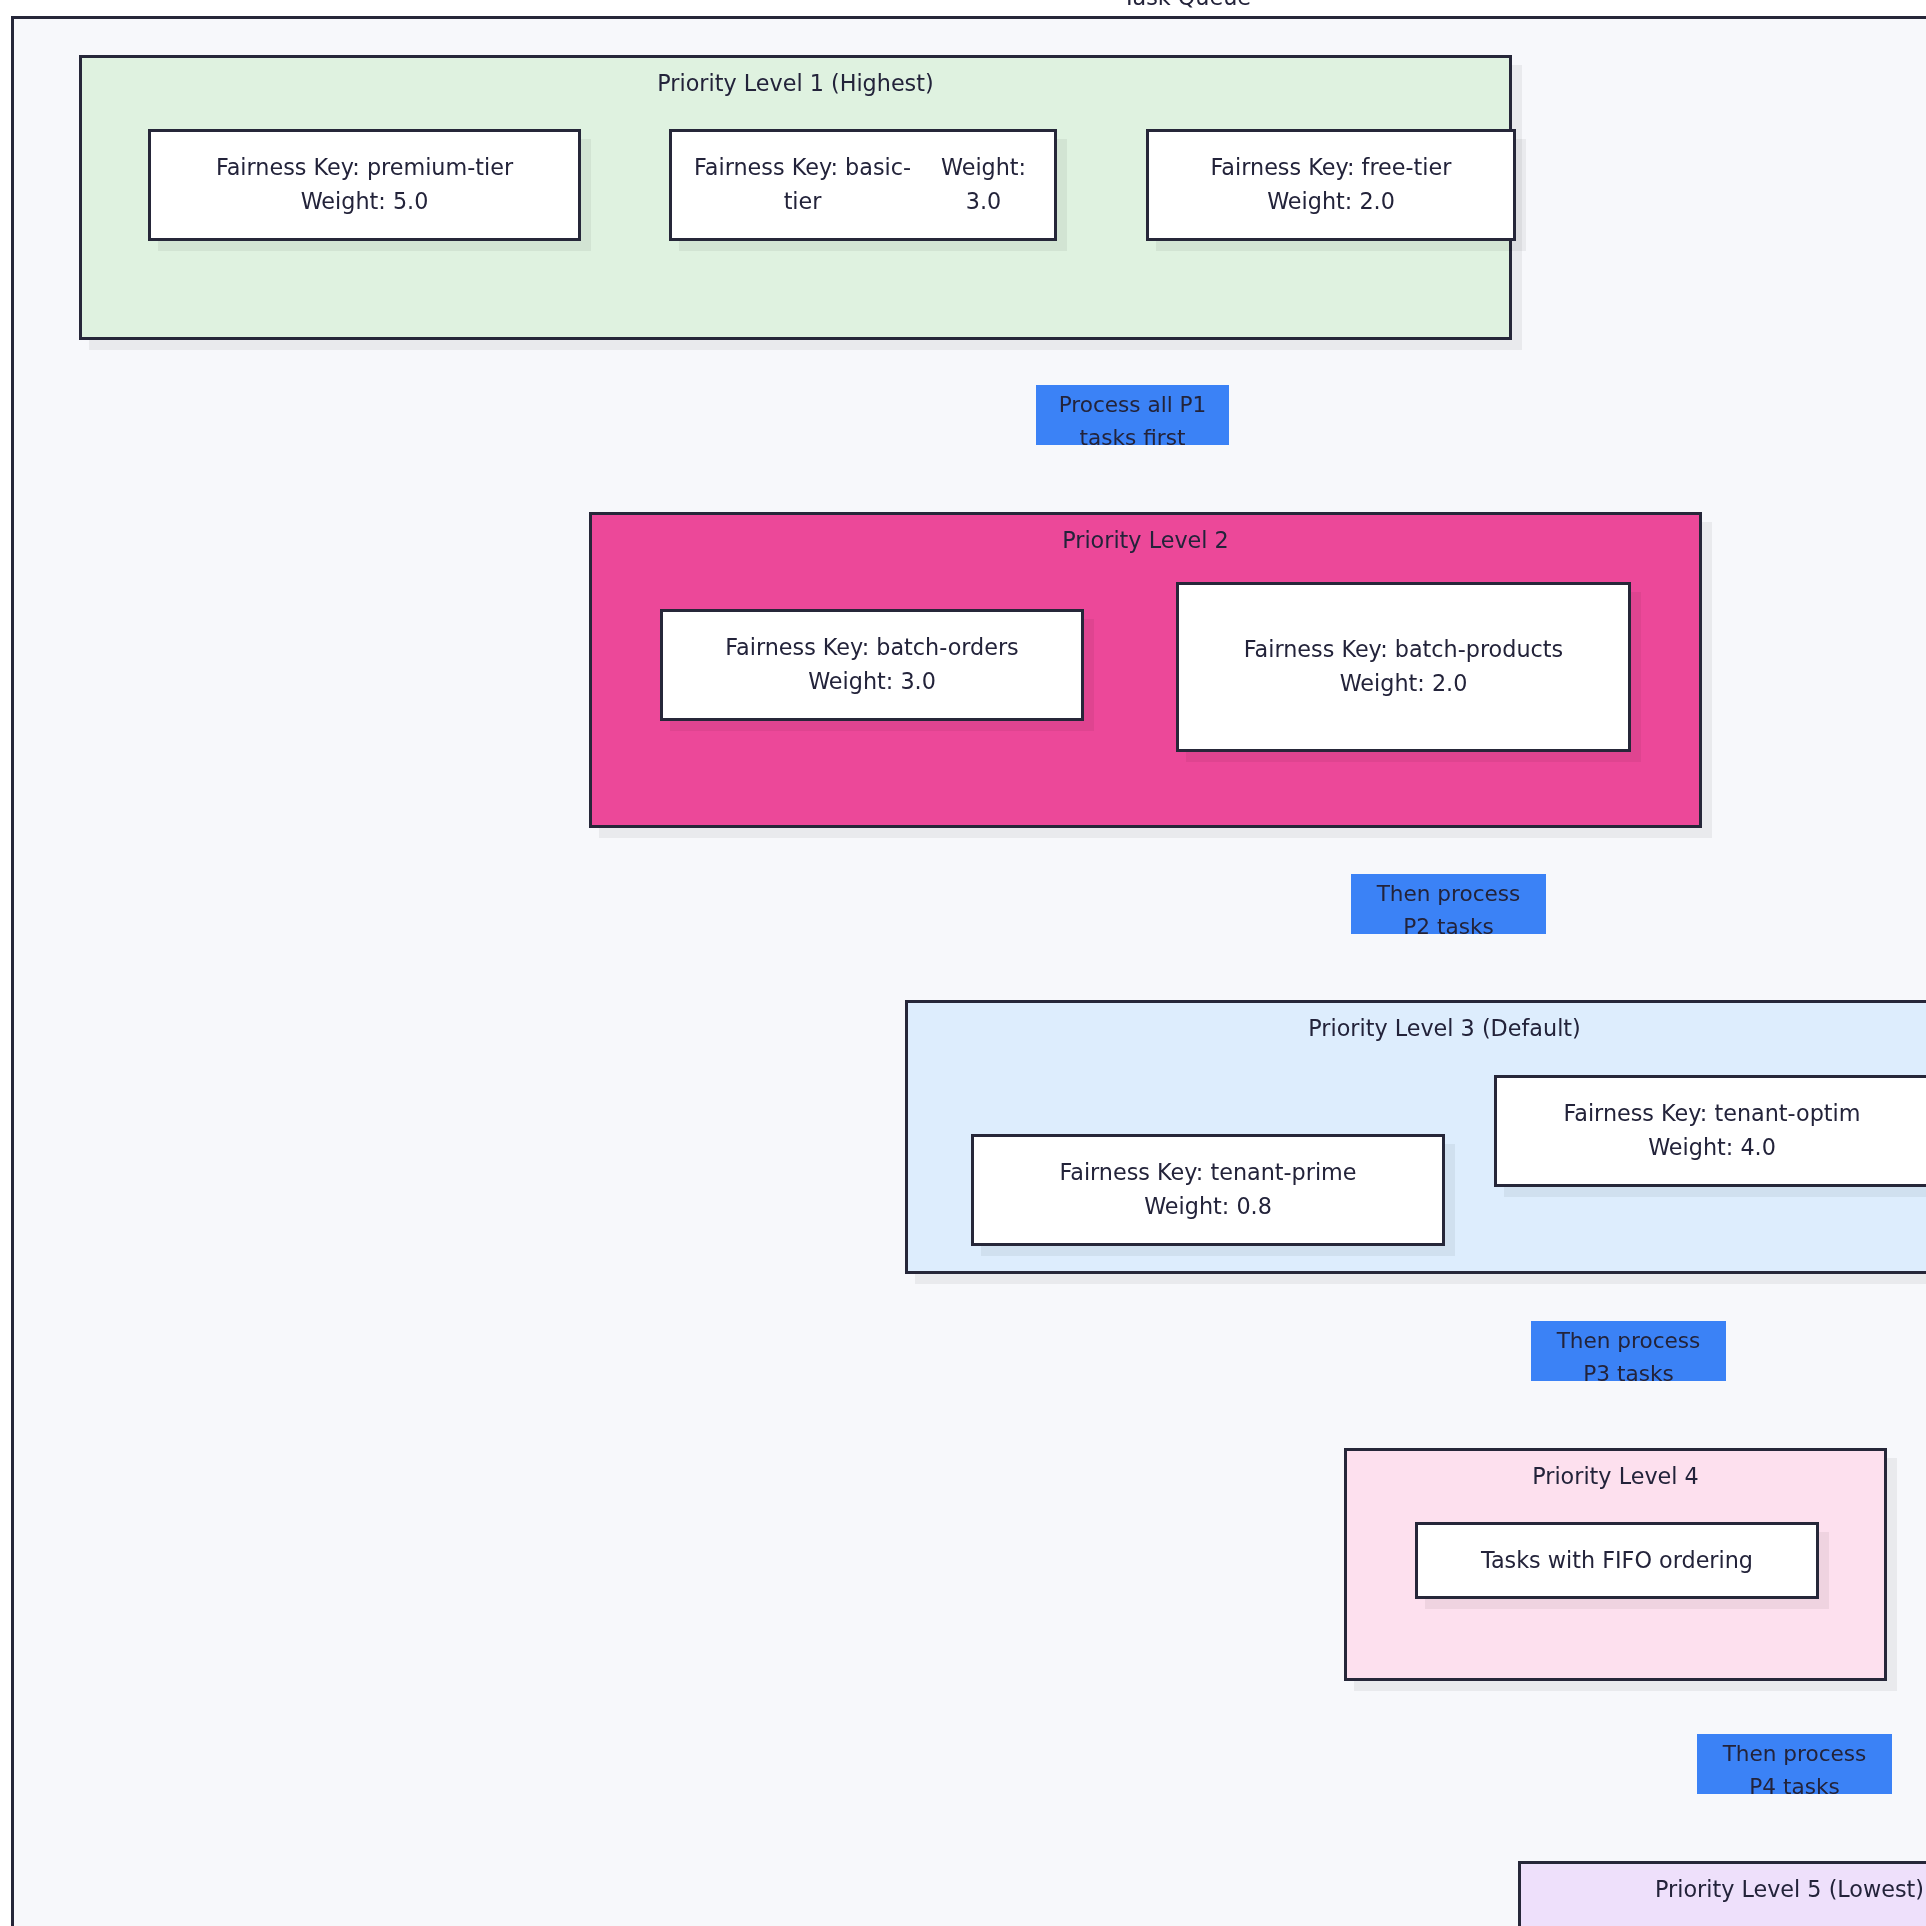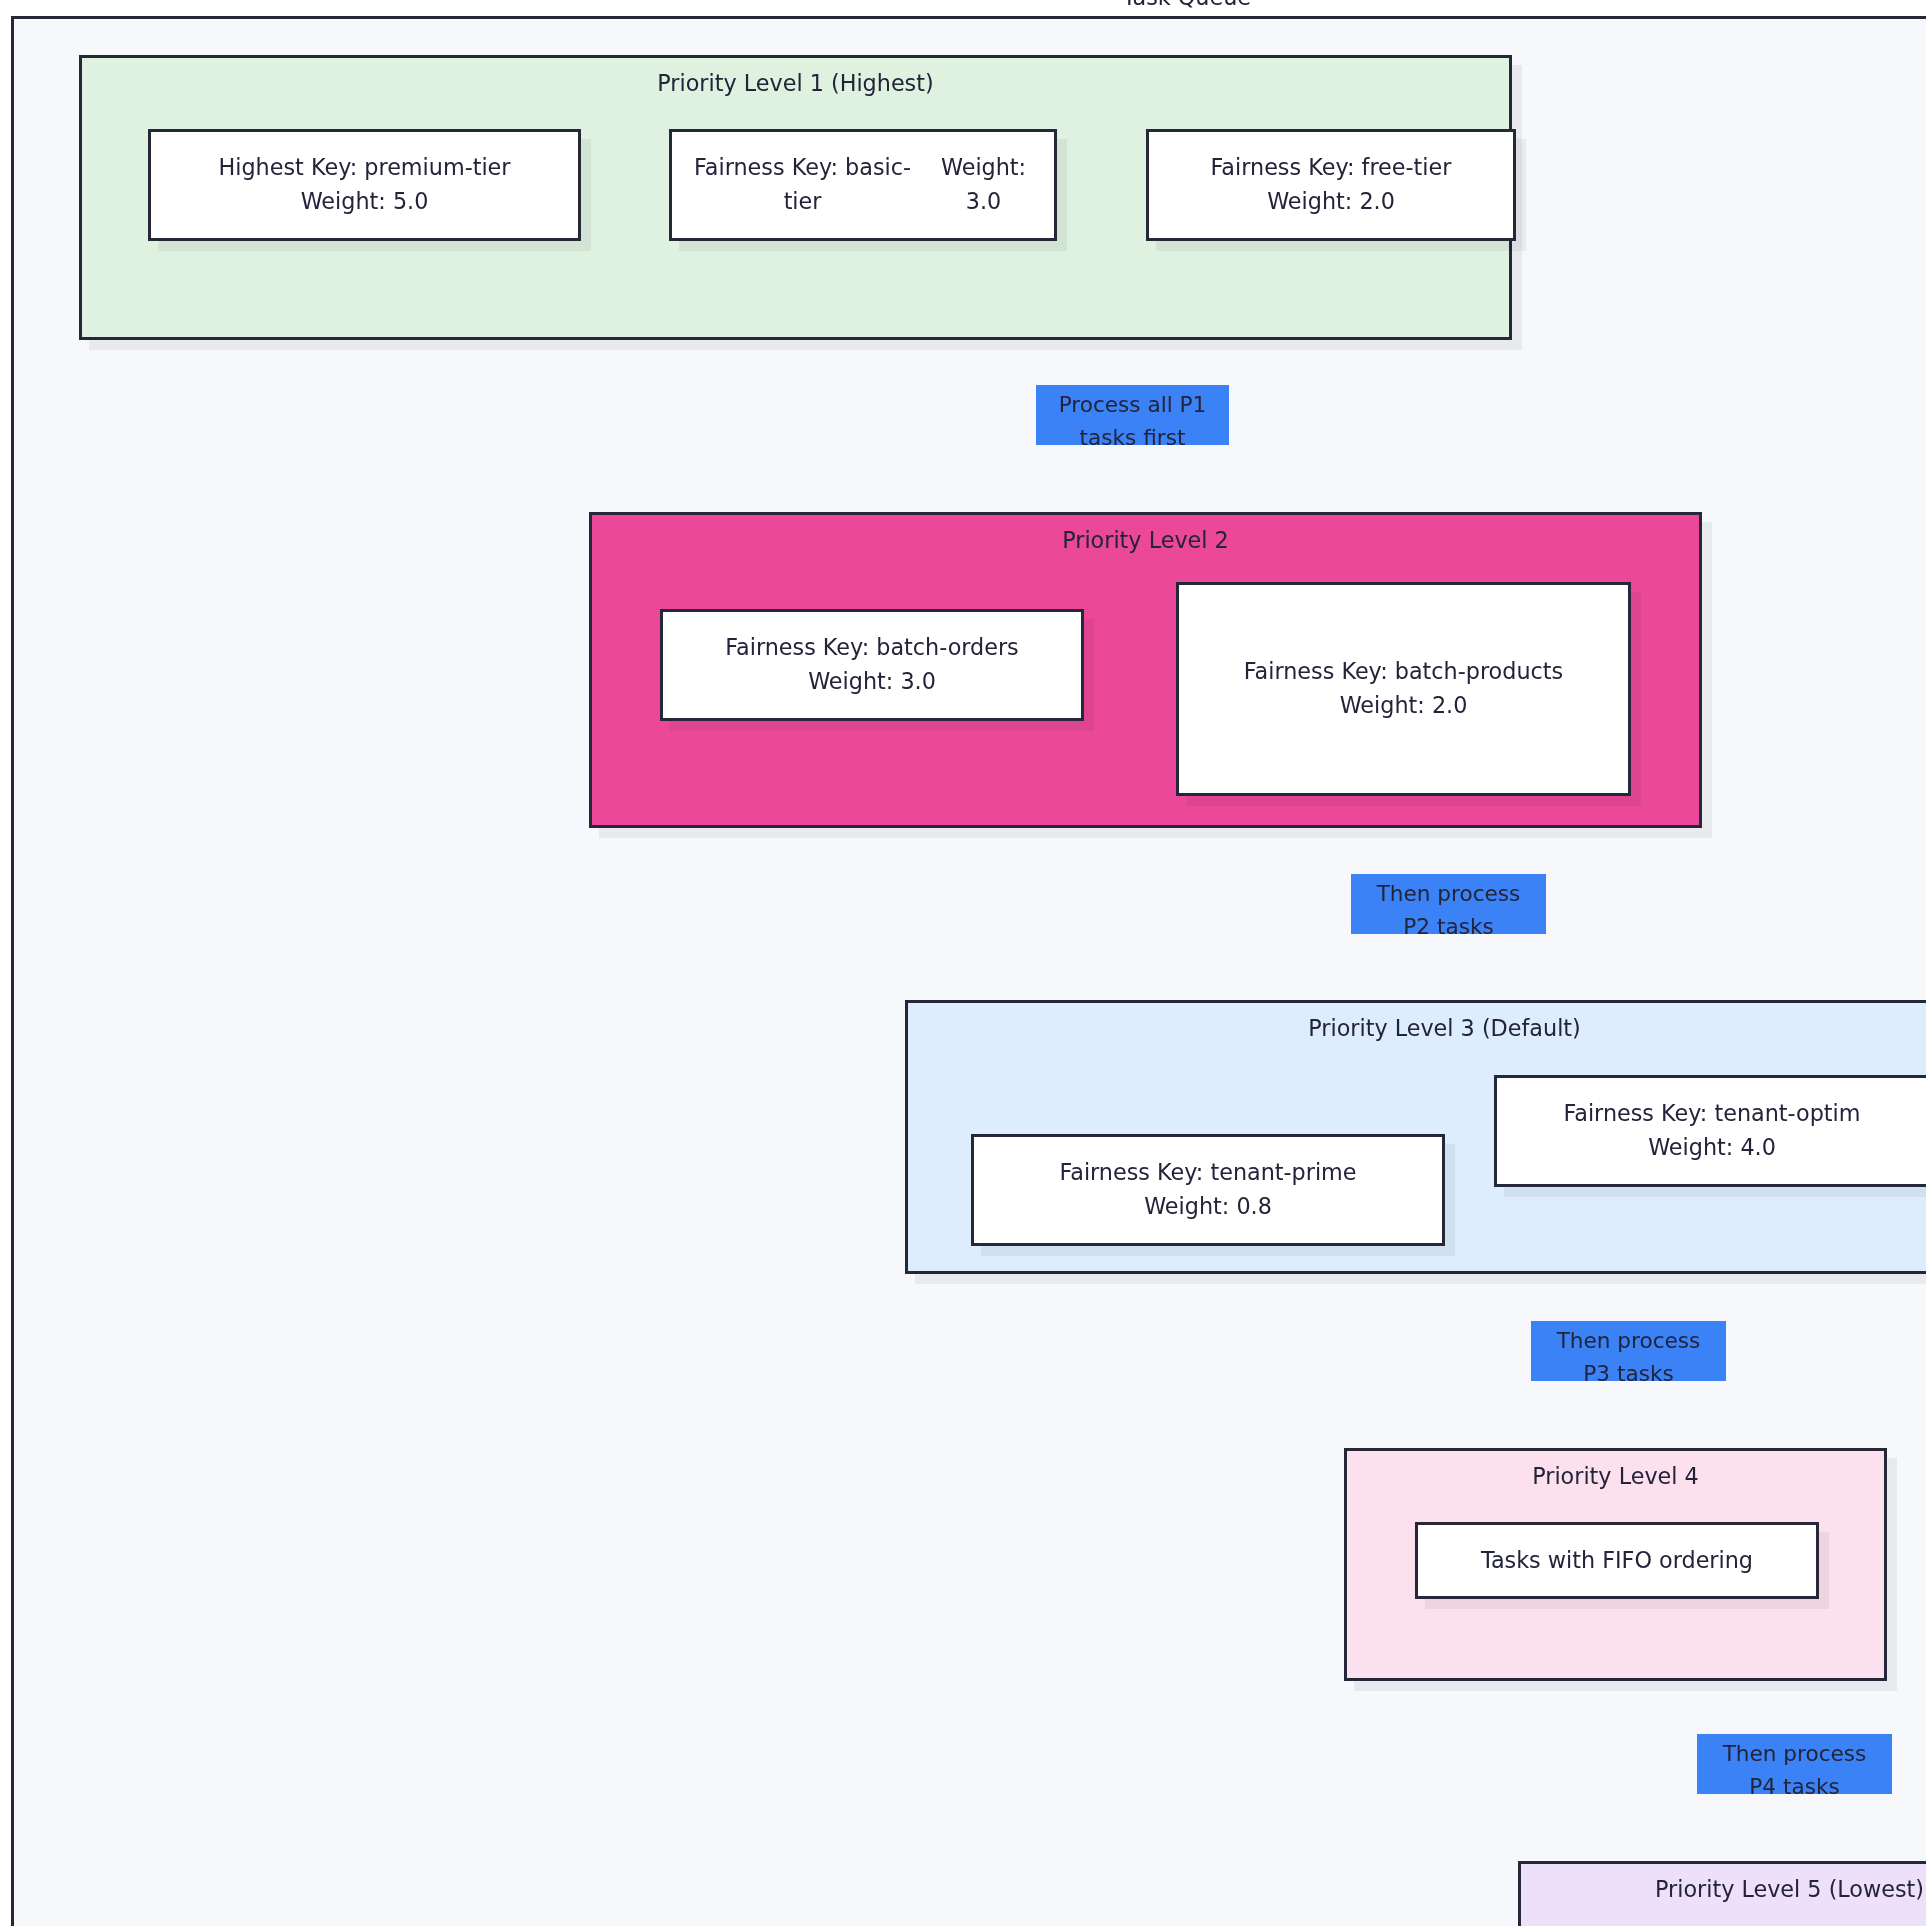"Highest Key: premium-tier" div { text: Highest -> Fairness }
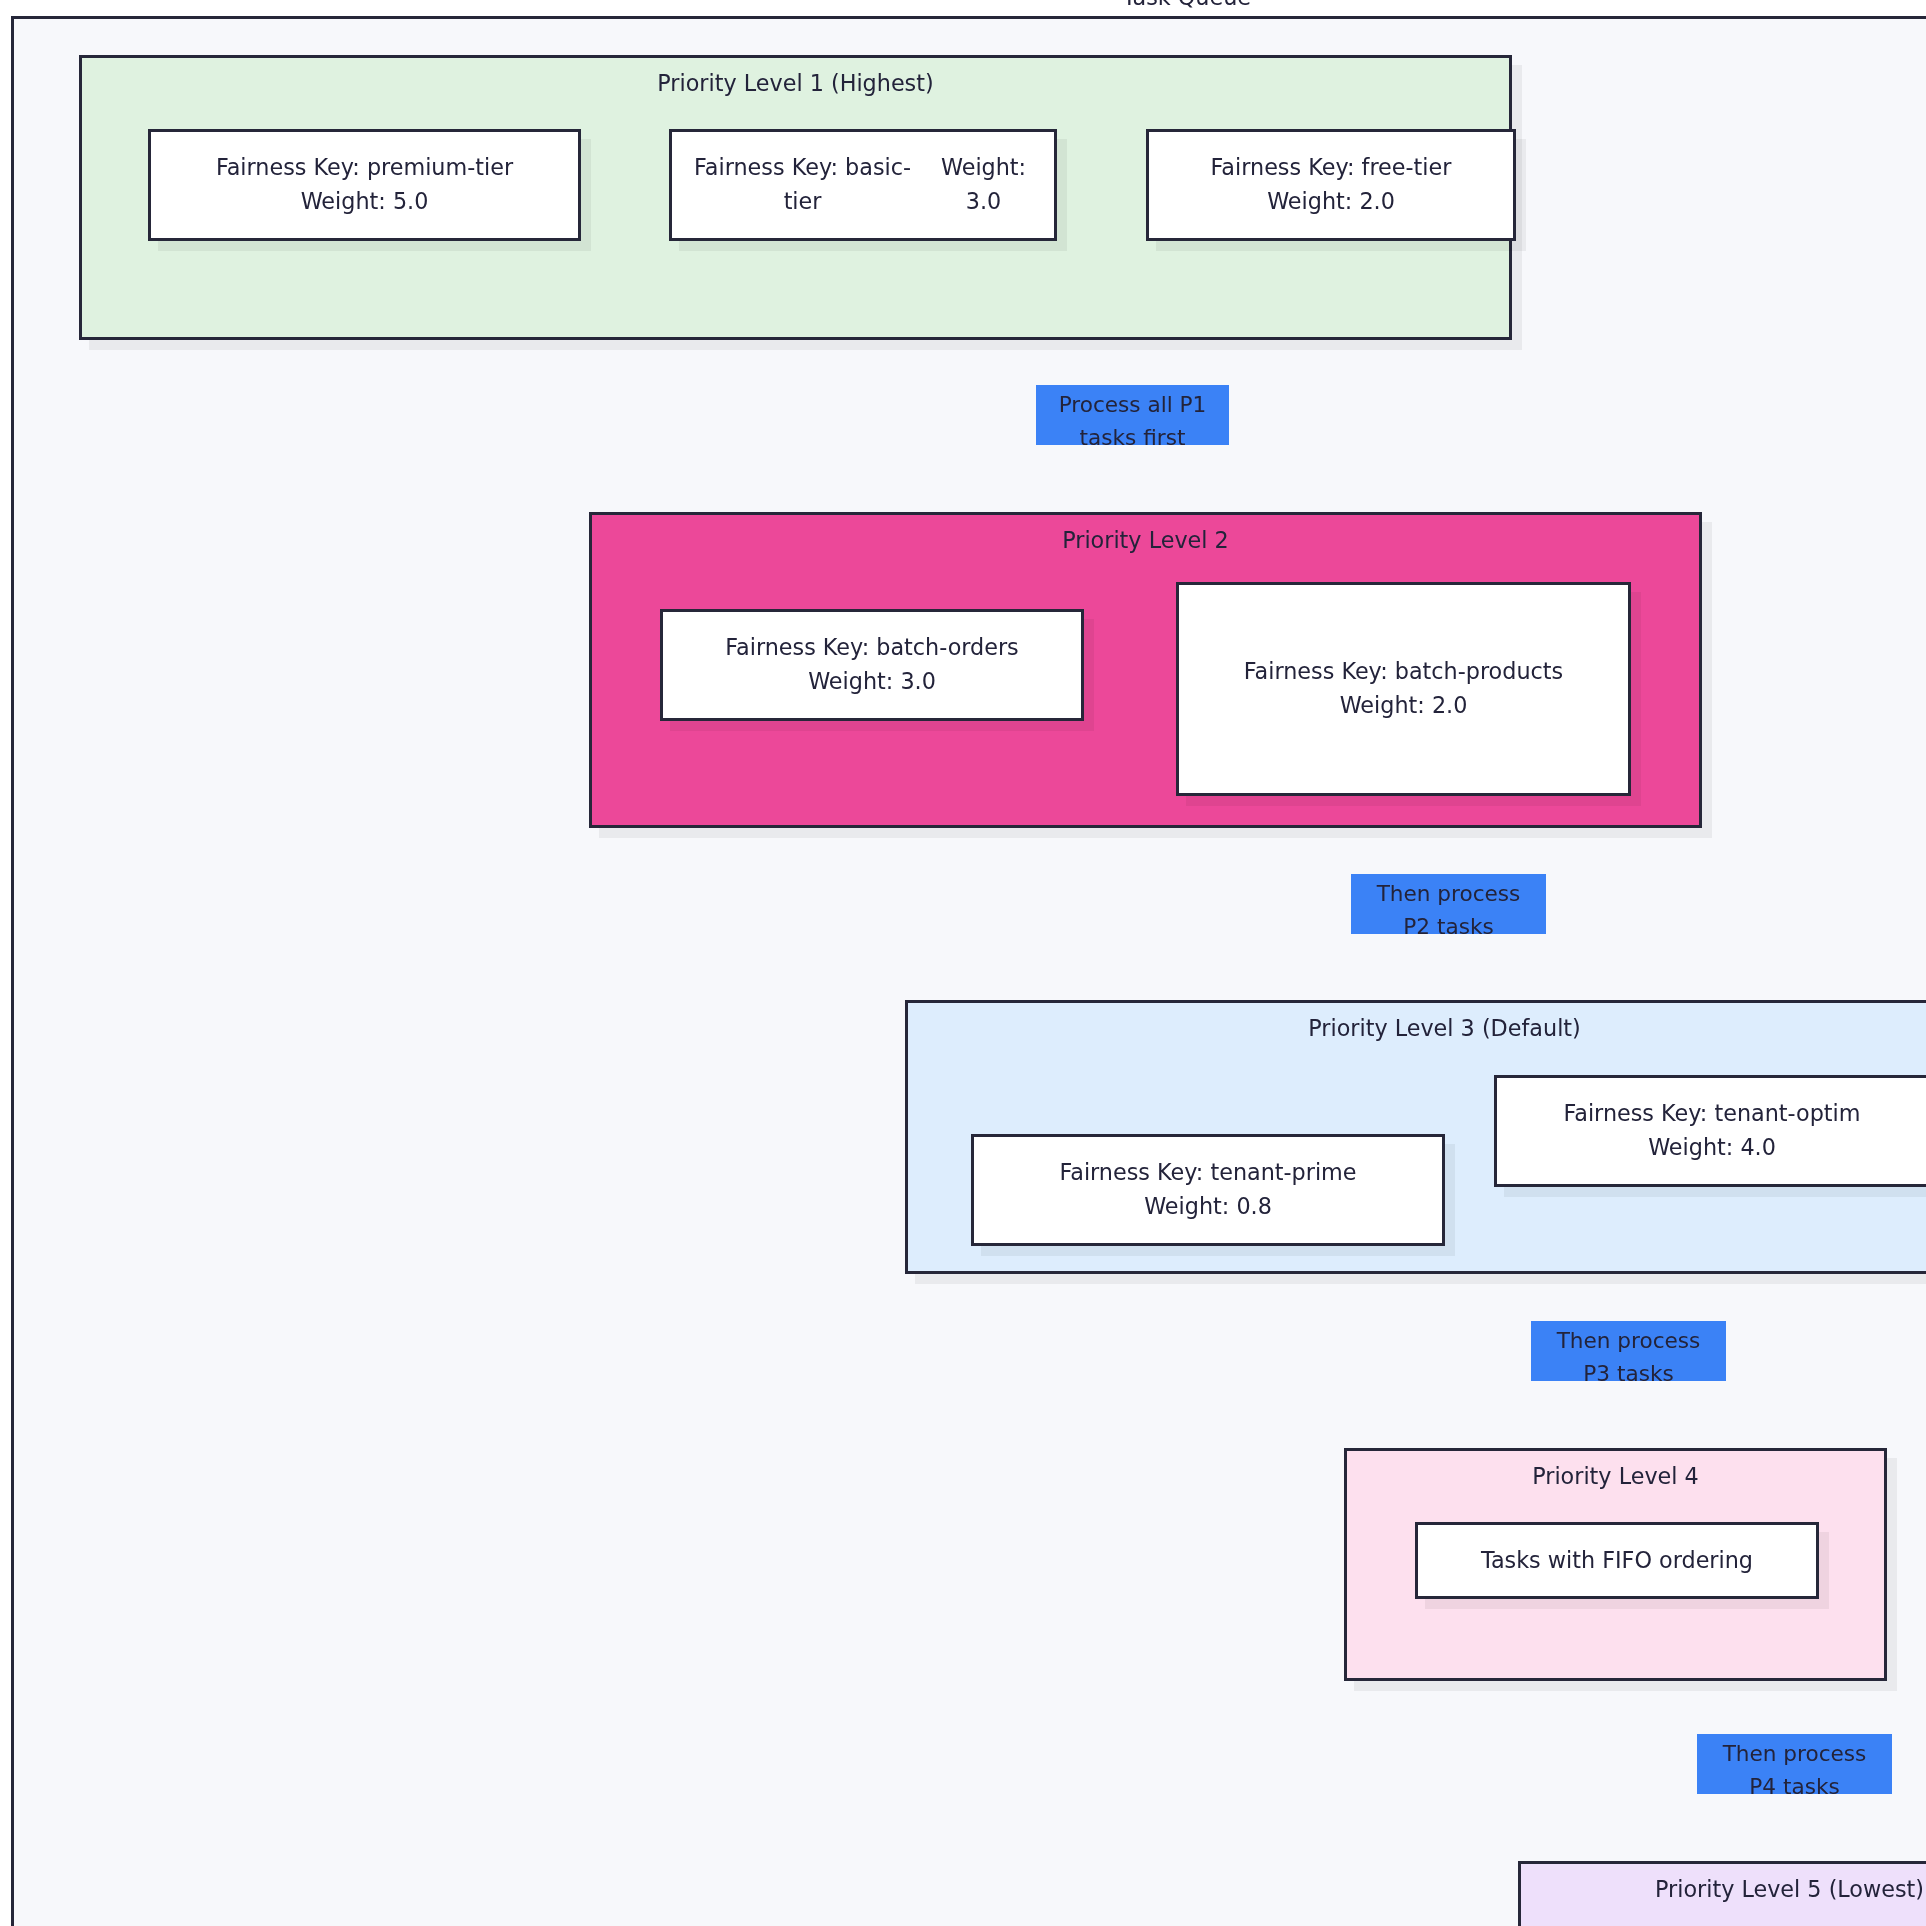"Fairness Key: batch-products" div.node { height: 214px -> 170px }
